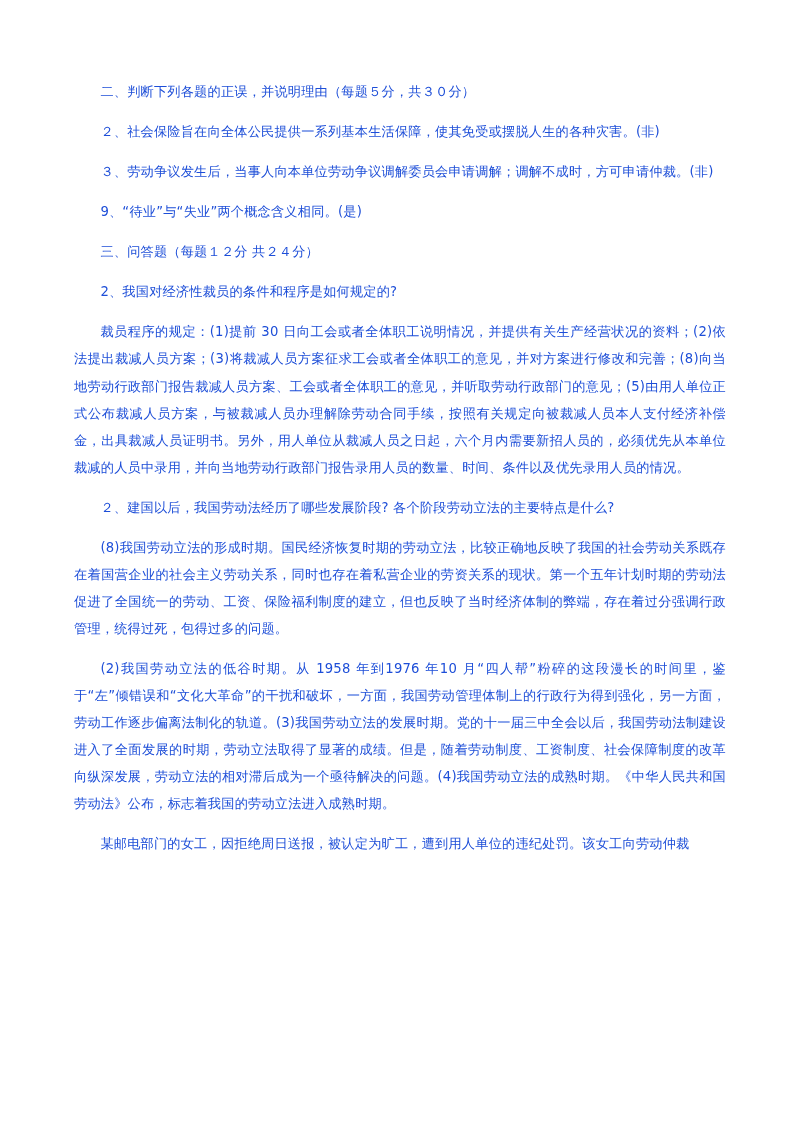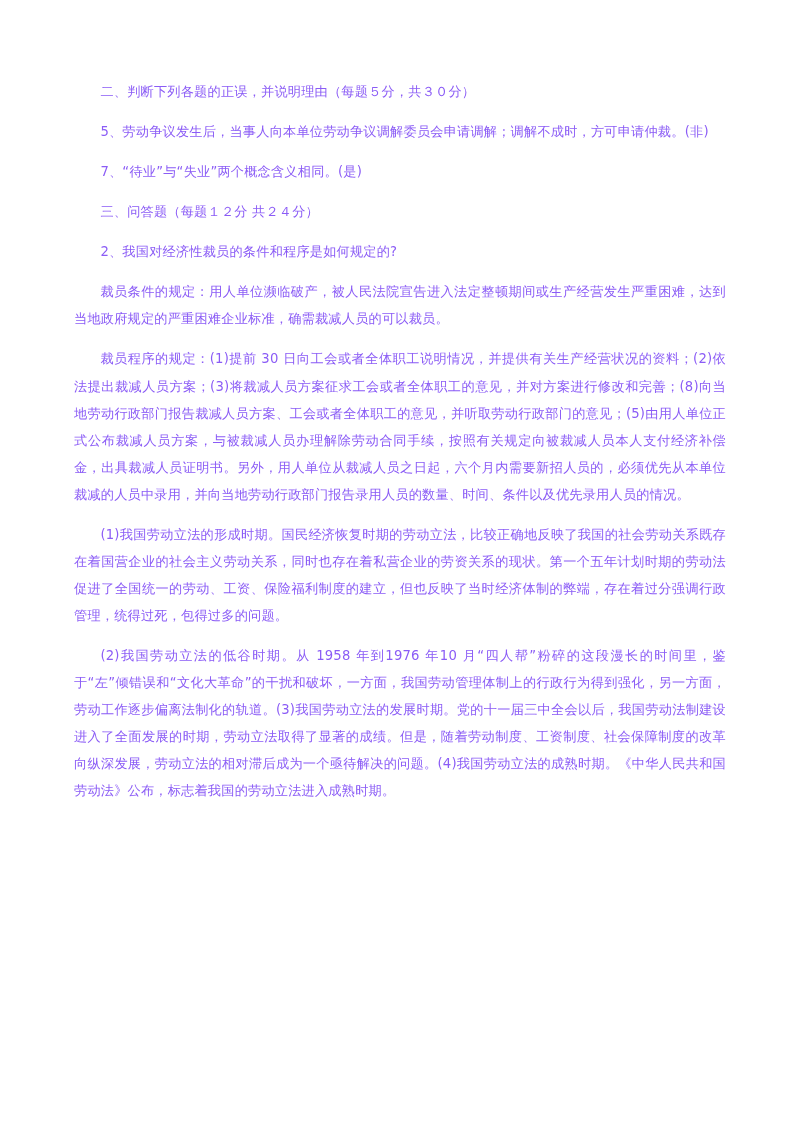"二、判断下列各题的正误，并说明理由（每题５分，共３０分）" .para { color: #8b5cf6 -> #1d4ed8 }
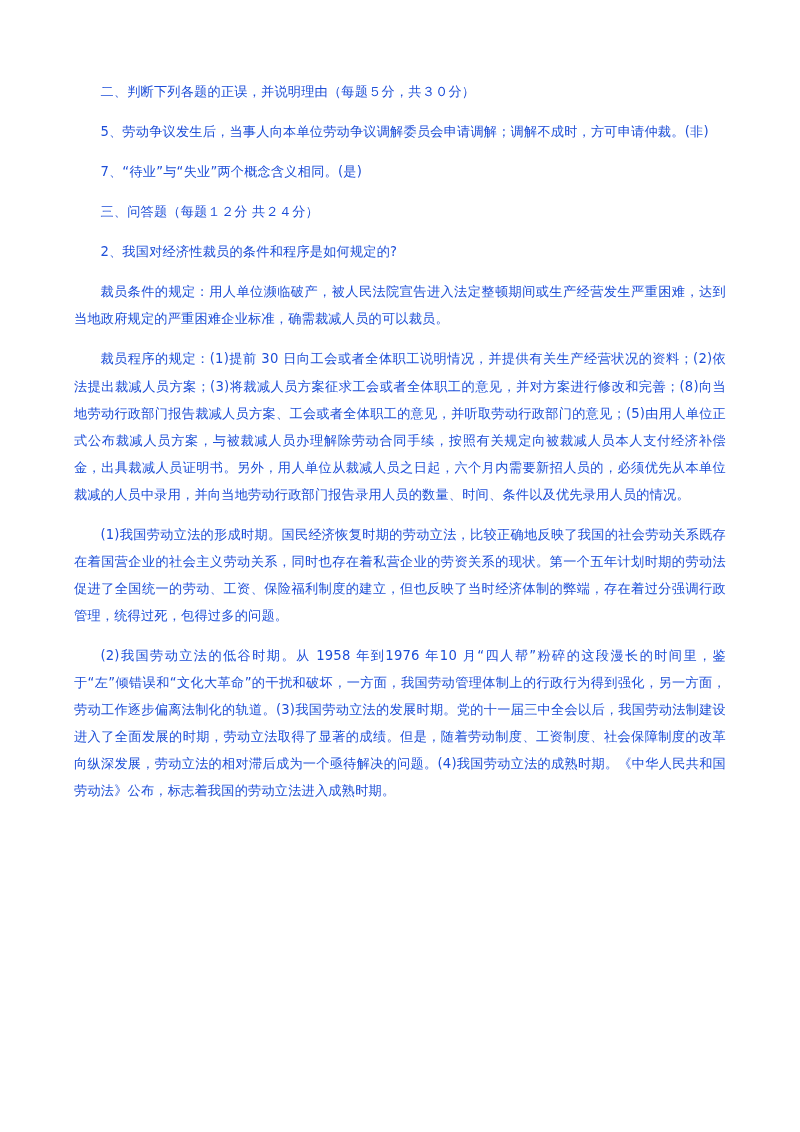"２、社会保险旨在向全体公民提供一系列基本生活保障，使其免受或摆脱人生的各种灾害。" p.para { html: none -> <p>２、社会保险旨在向全体公民提供一系列基本生活保障，使其免受或摆脱人生的各种灾害。(非)</p> }
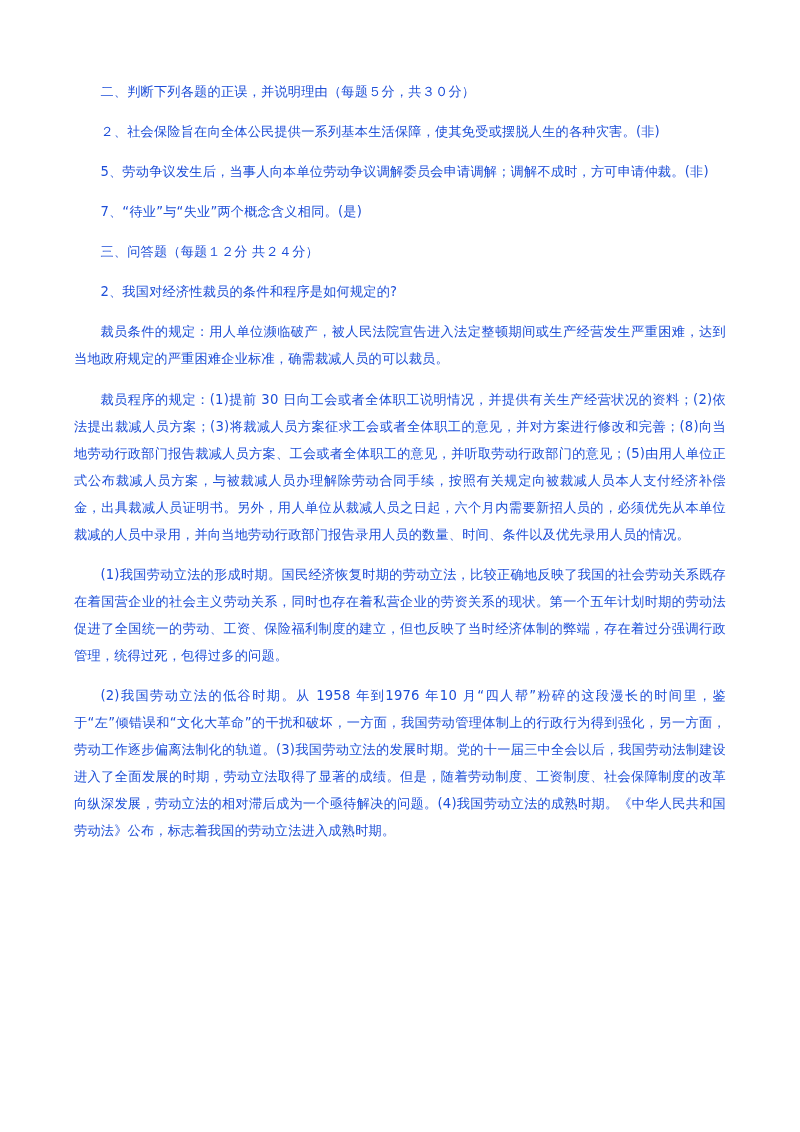"5、劳动争议发生后，当事人向本单位劳动争议调解委员会申请调解；调解不成时，方可申" p.para { text: 5 -> ３ }
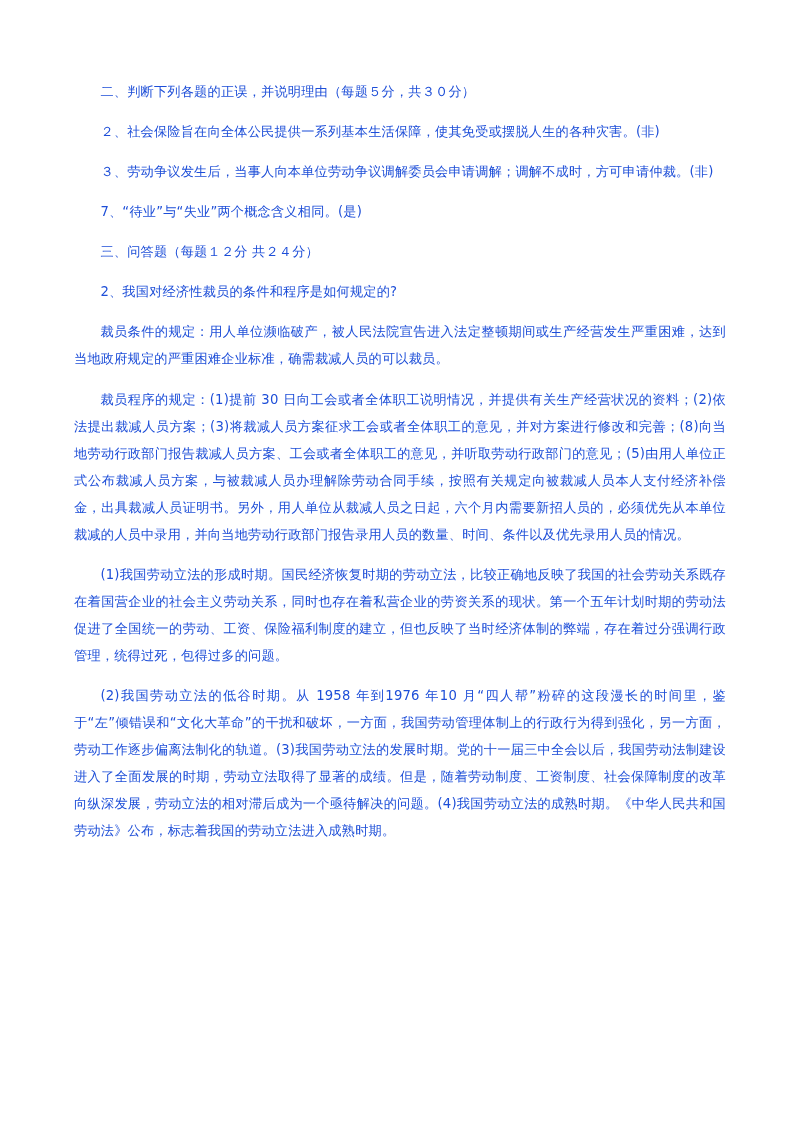"7、“待业”与“失业”两个概念含义相同。(是)" p.para { text: 7 -> 9 }
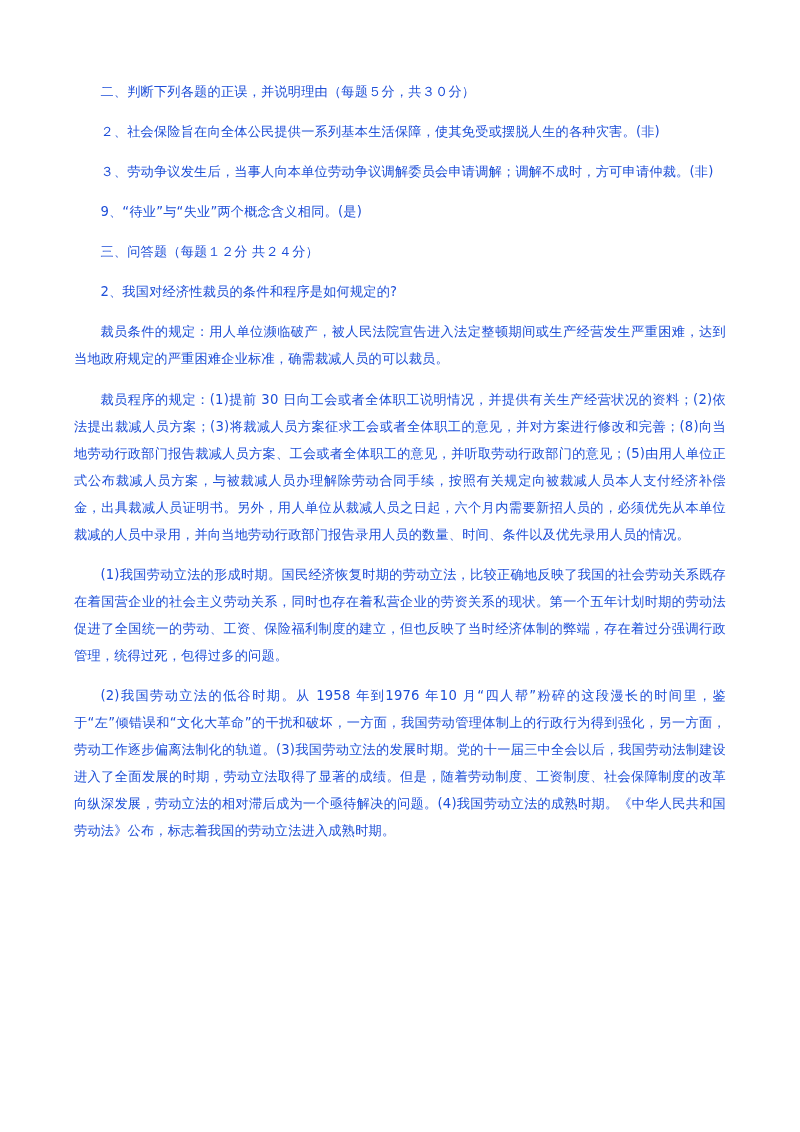"裁员条件的规定：用人单位濒临破产，被人民法院宣告进入法定整顿期间或生产经营发生严" p.para { html: <p>裁员条件的规定：用人单位濒临破产，被人民法院宣告进入法定整顿期间或生产经营发生严重困难，达到当地政府规定的严重困难企业标准，确需裁减人员的可以裁员。</p> -> none }
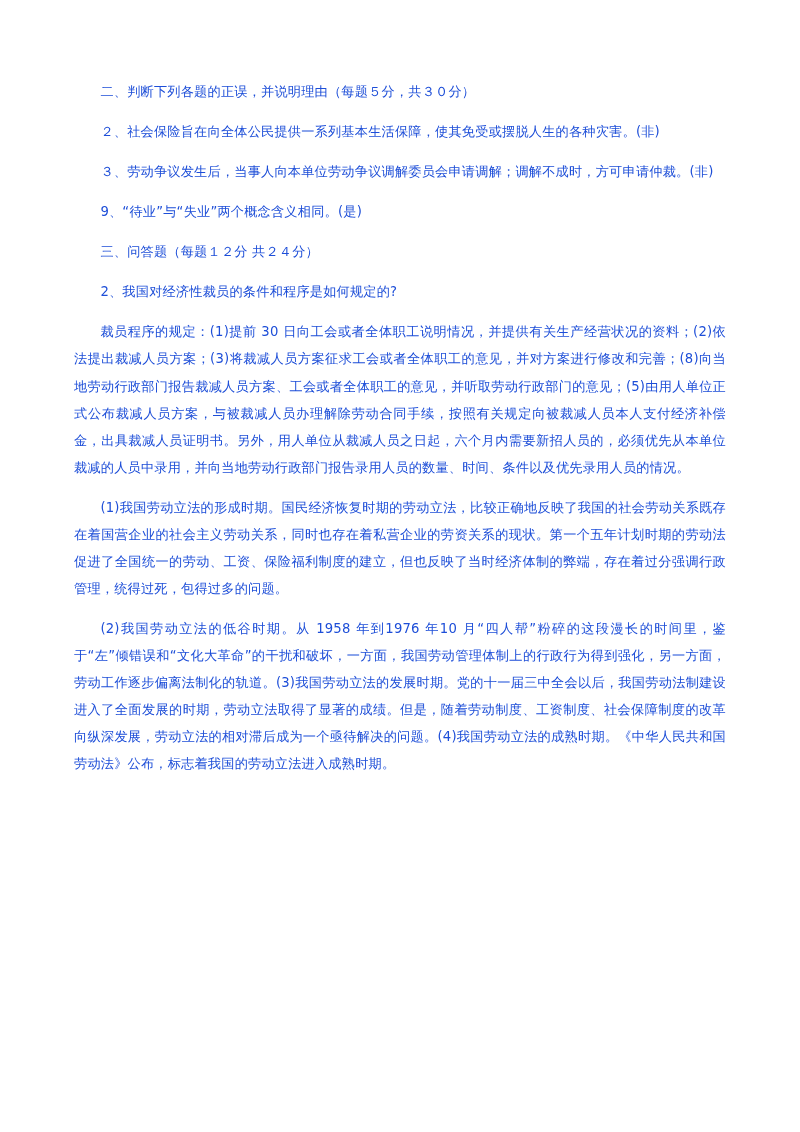"２、建国以后，我国劳动法经历了哪些发展阶段? 各个阶段劳动立法的主要特点是什么?" p.para { html: none -> <p>２、建国以后，我国劳动法经历了哪些发展阶段? 各个阶段劳动立法的主要特点是什么?</p> }
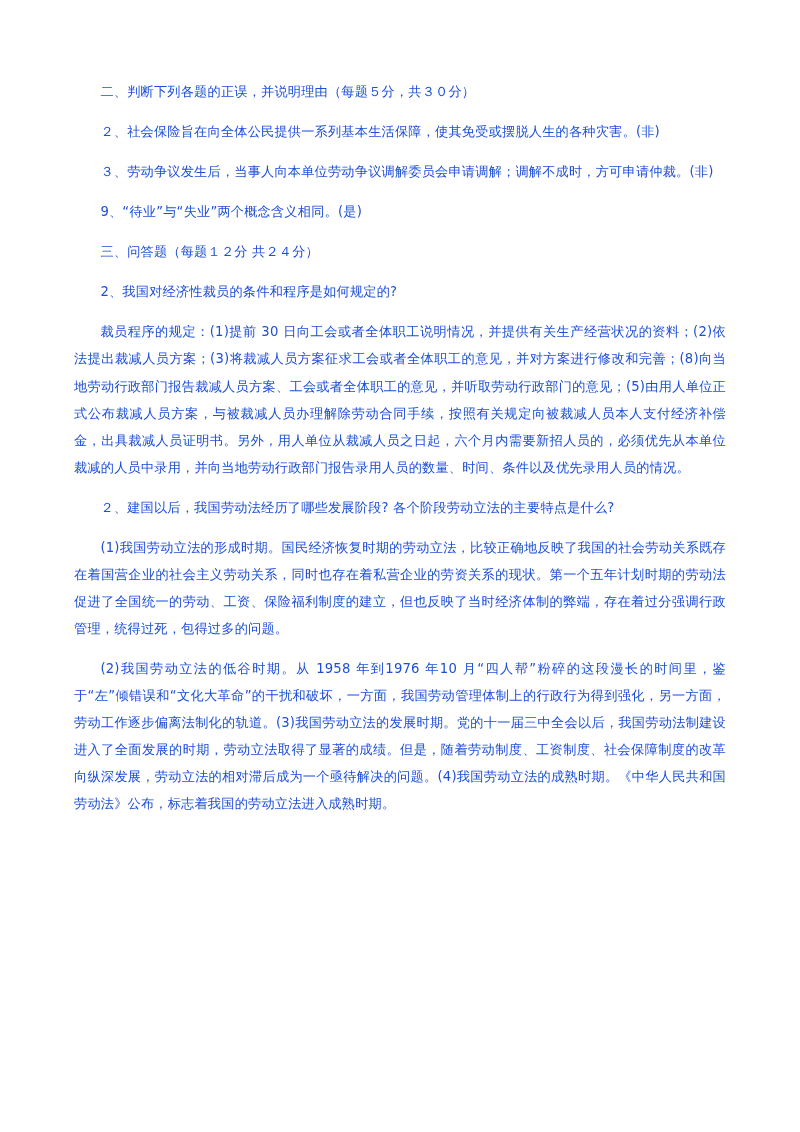"(1)我国劳动立法的形成时期。国民经济恢复时期的劳动立法，比较正确地反映了我国的" p.para { text: 1 -> 8 }
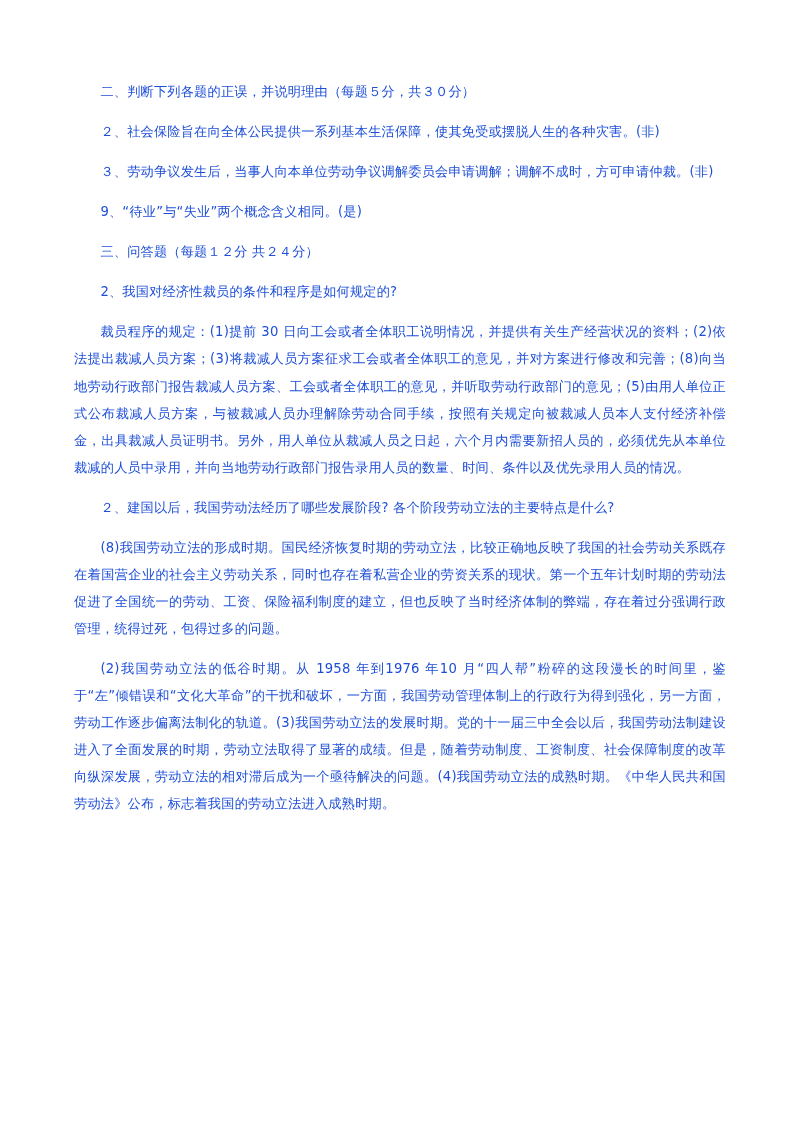"某邮电部门的女工，因拒绝周日送报，被认定为旷工，遭到用人单位的违纪处罚。该女工向" p.para { html: none -> <p>某邮电部门的女工，因拒绝周日送报，被认定为旷工，遭到用人单位的违纪处罚。该女工向劳动仲裁</p> }
